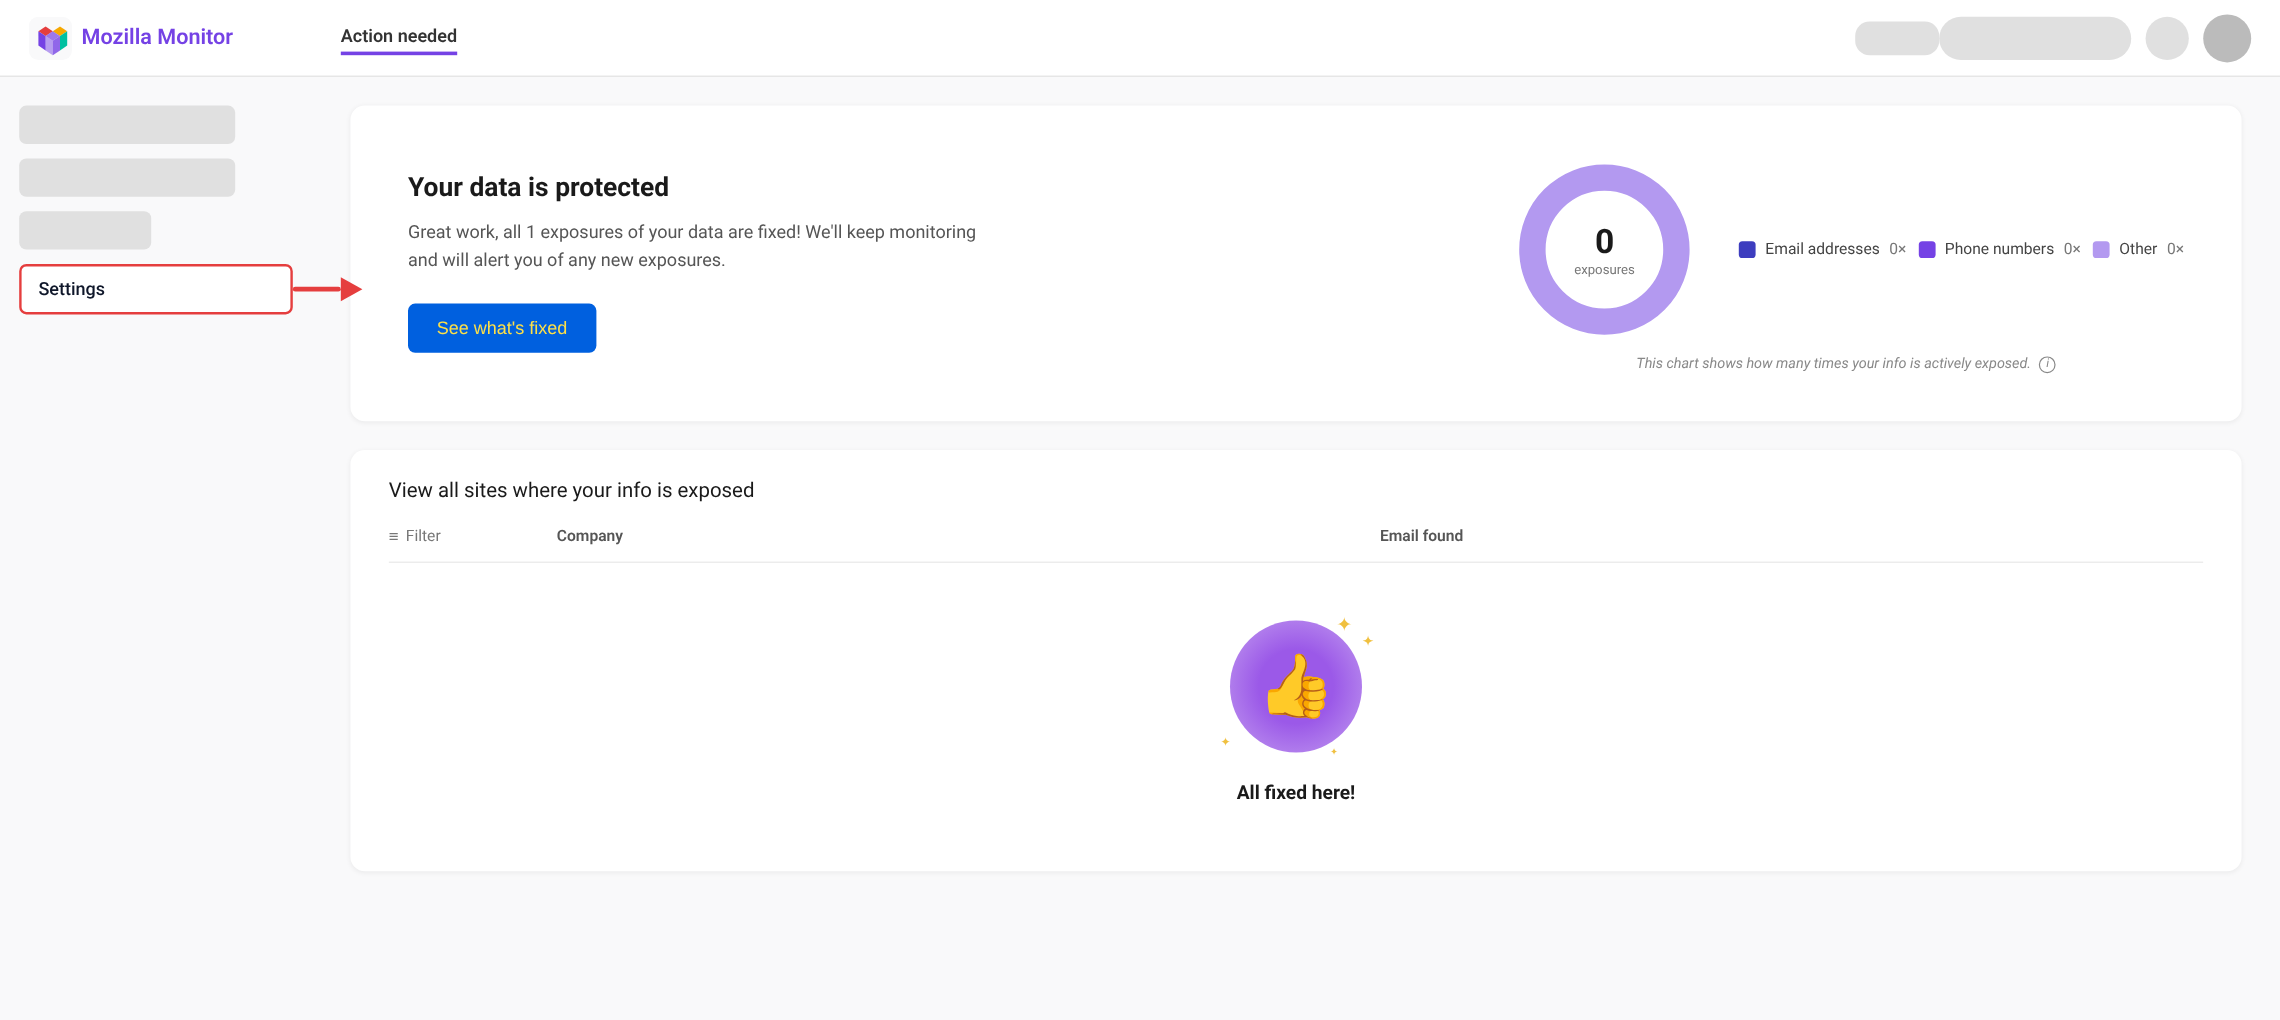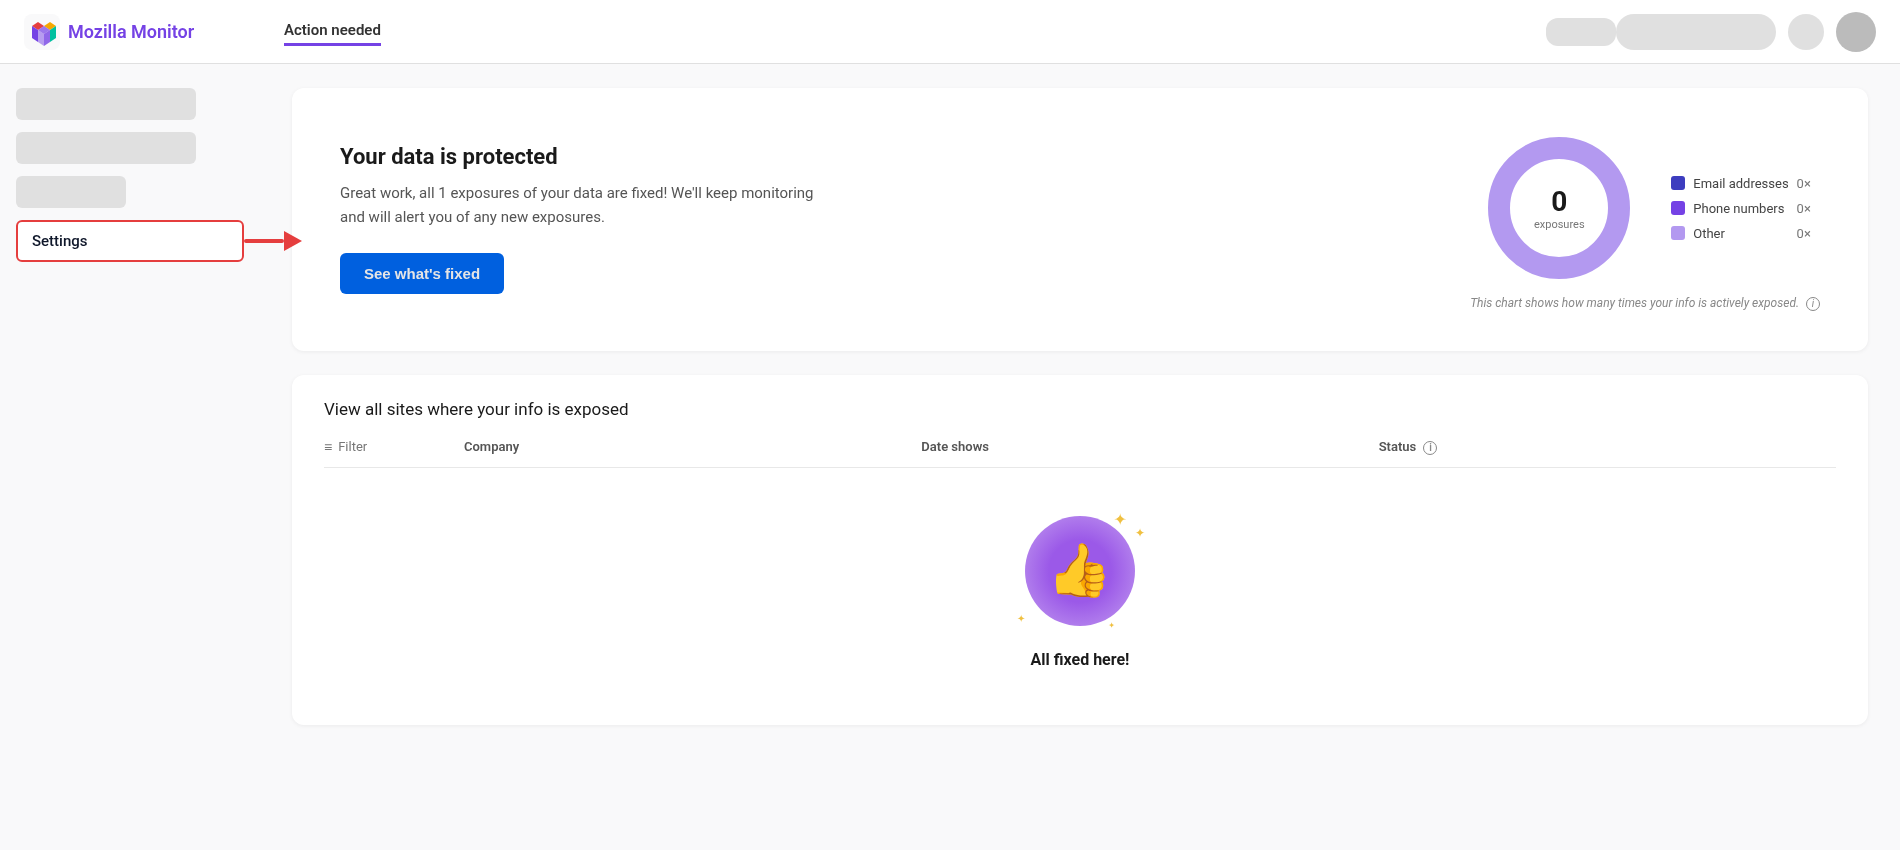"Email addresses" .chart-legend { flex-direction: column -> row }
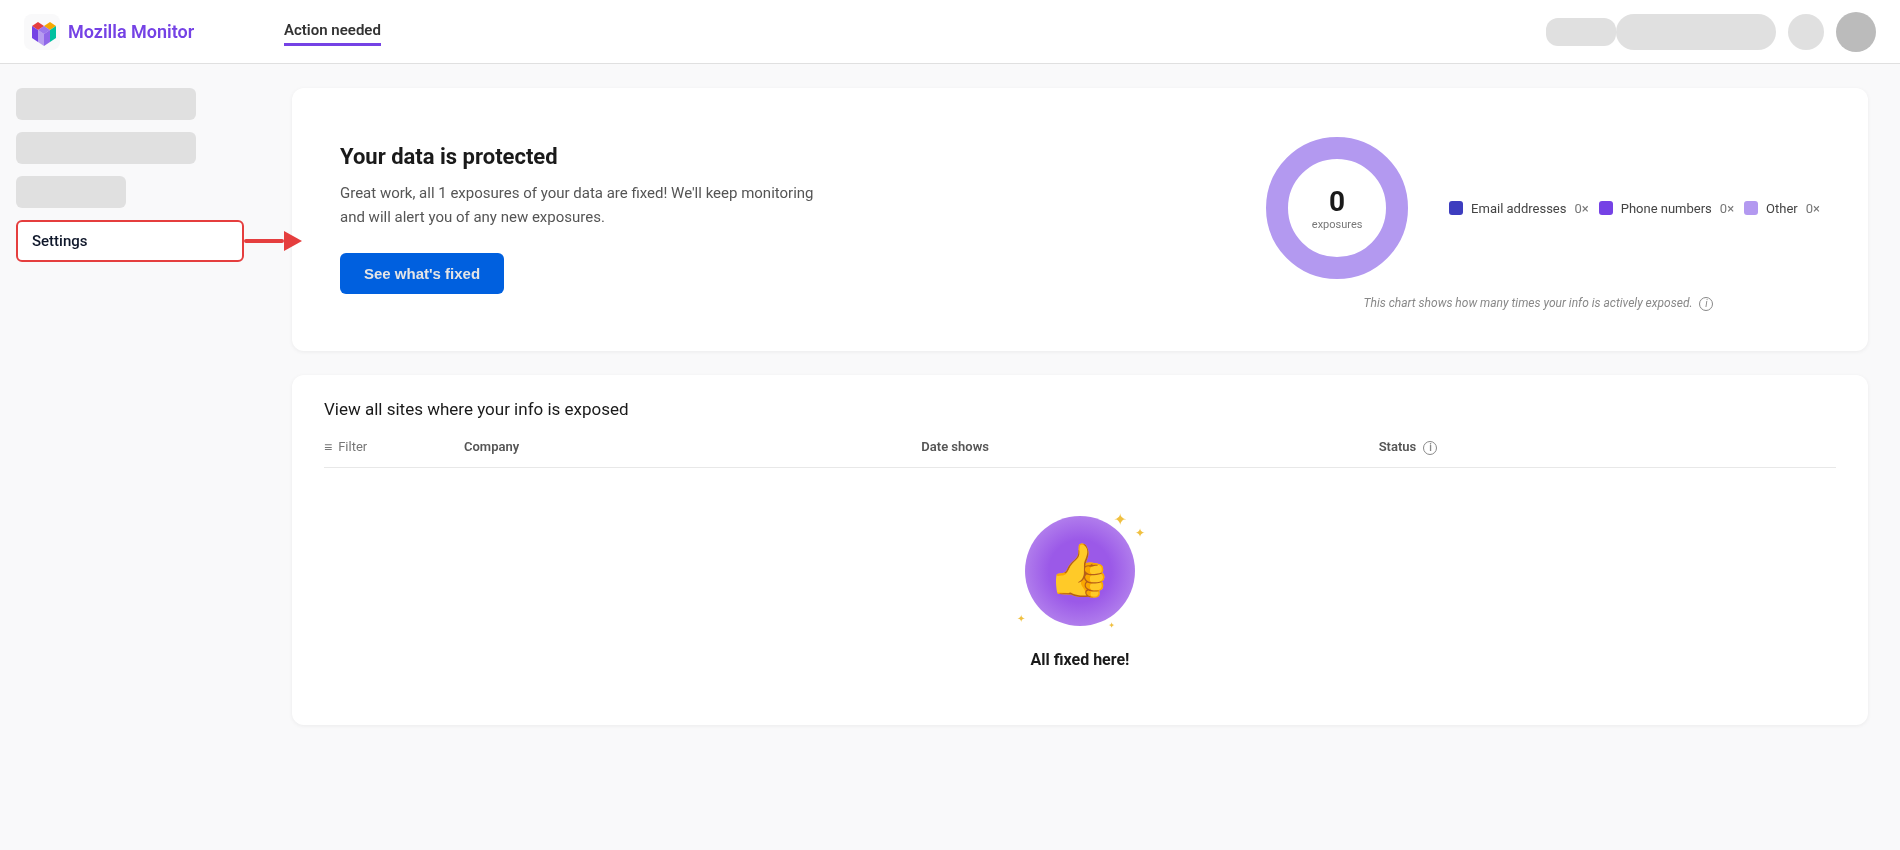"See what's fixed" .btn-see-fixed { color: #e5e5e5 -> #fde047; font-weight: 700 -> 400 }
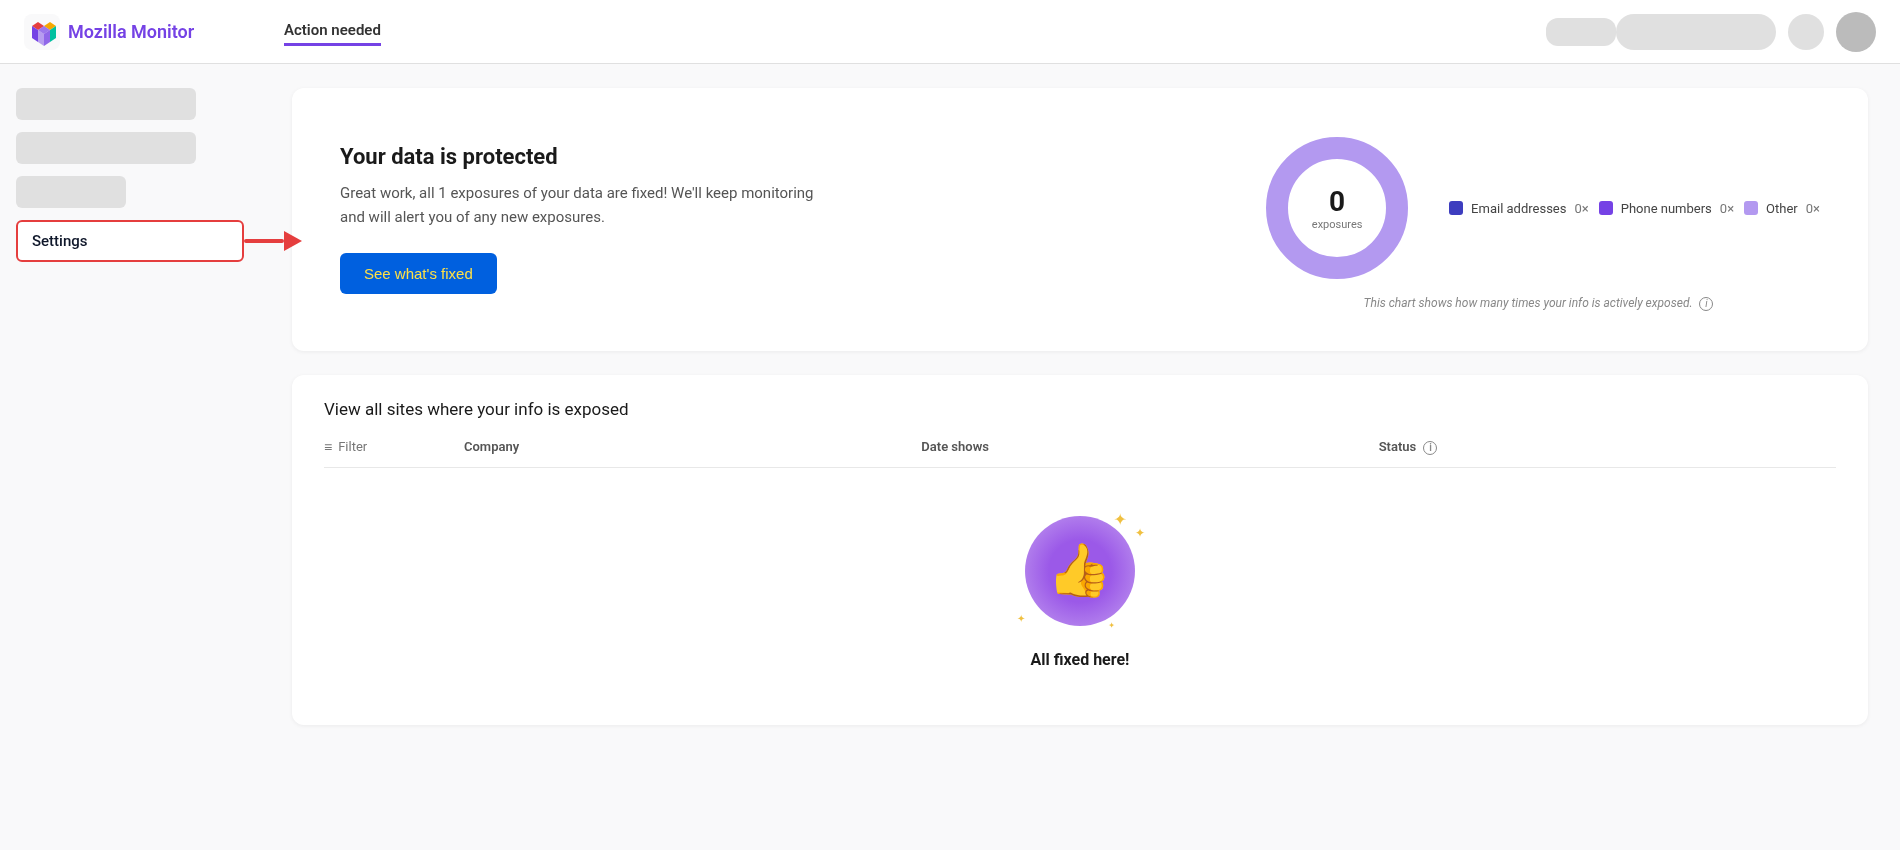"Date shows" div.table-col-date { text: Date shows -> Email found }
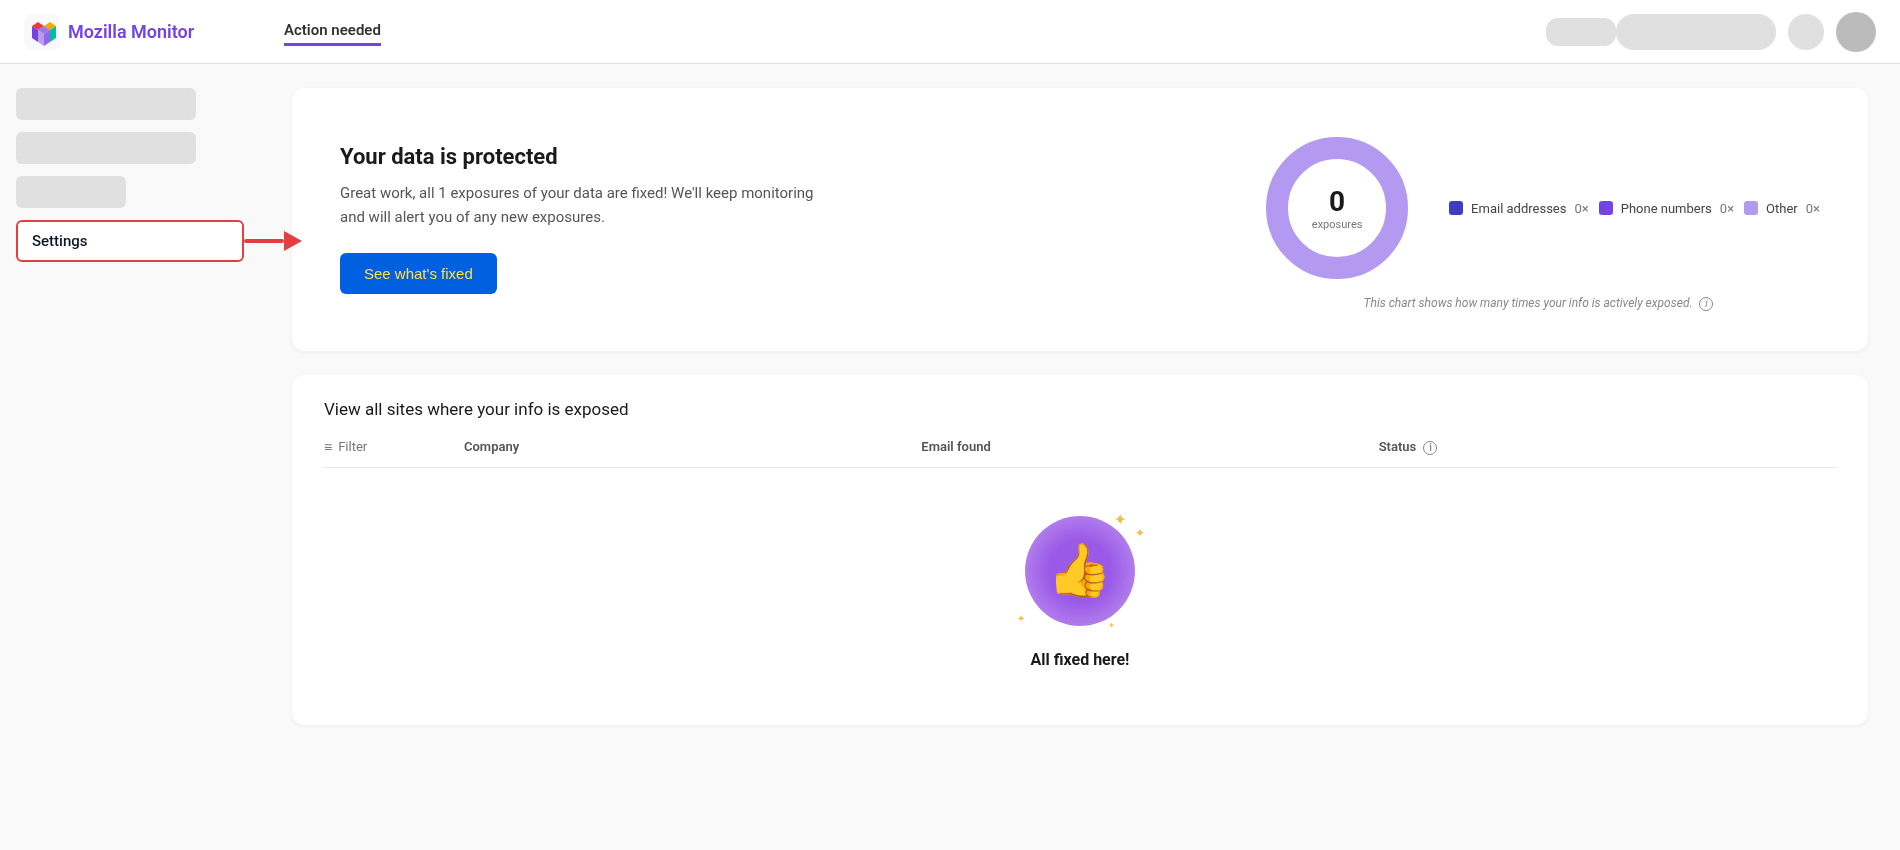"Status i" div.table-col-status { html: <div> <span>Status</span> <span>i</span> </div> -> none }
